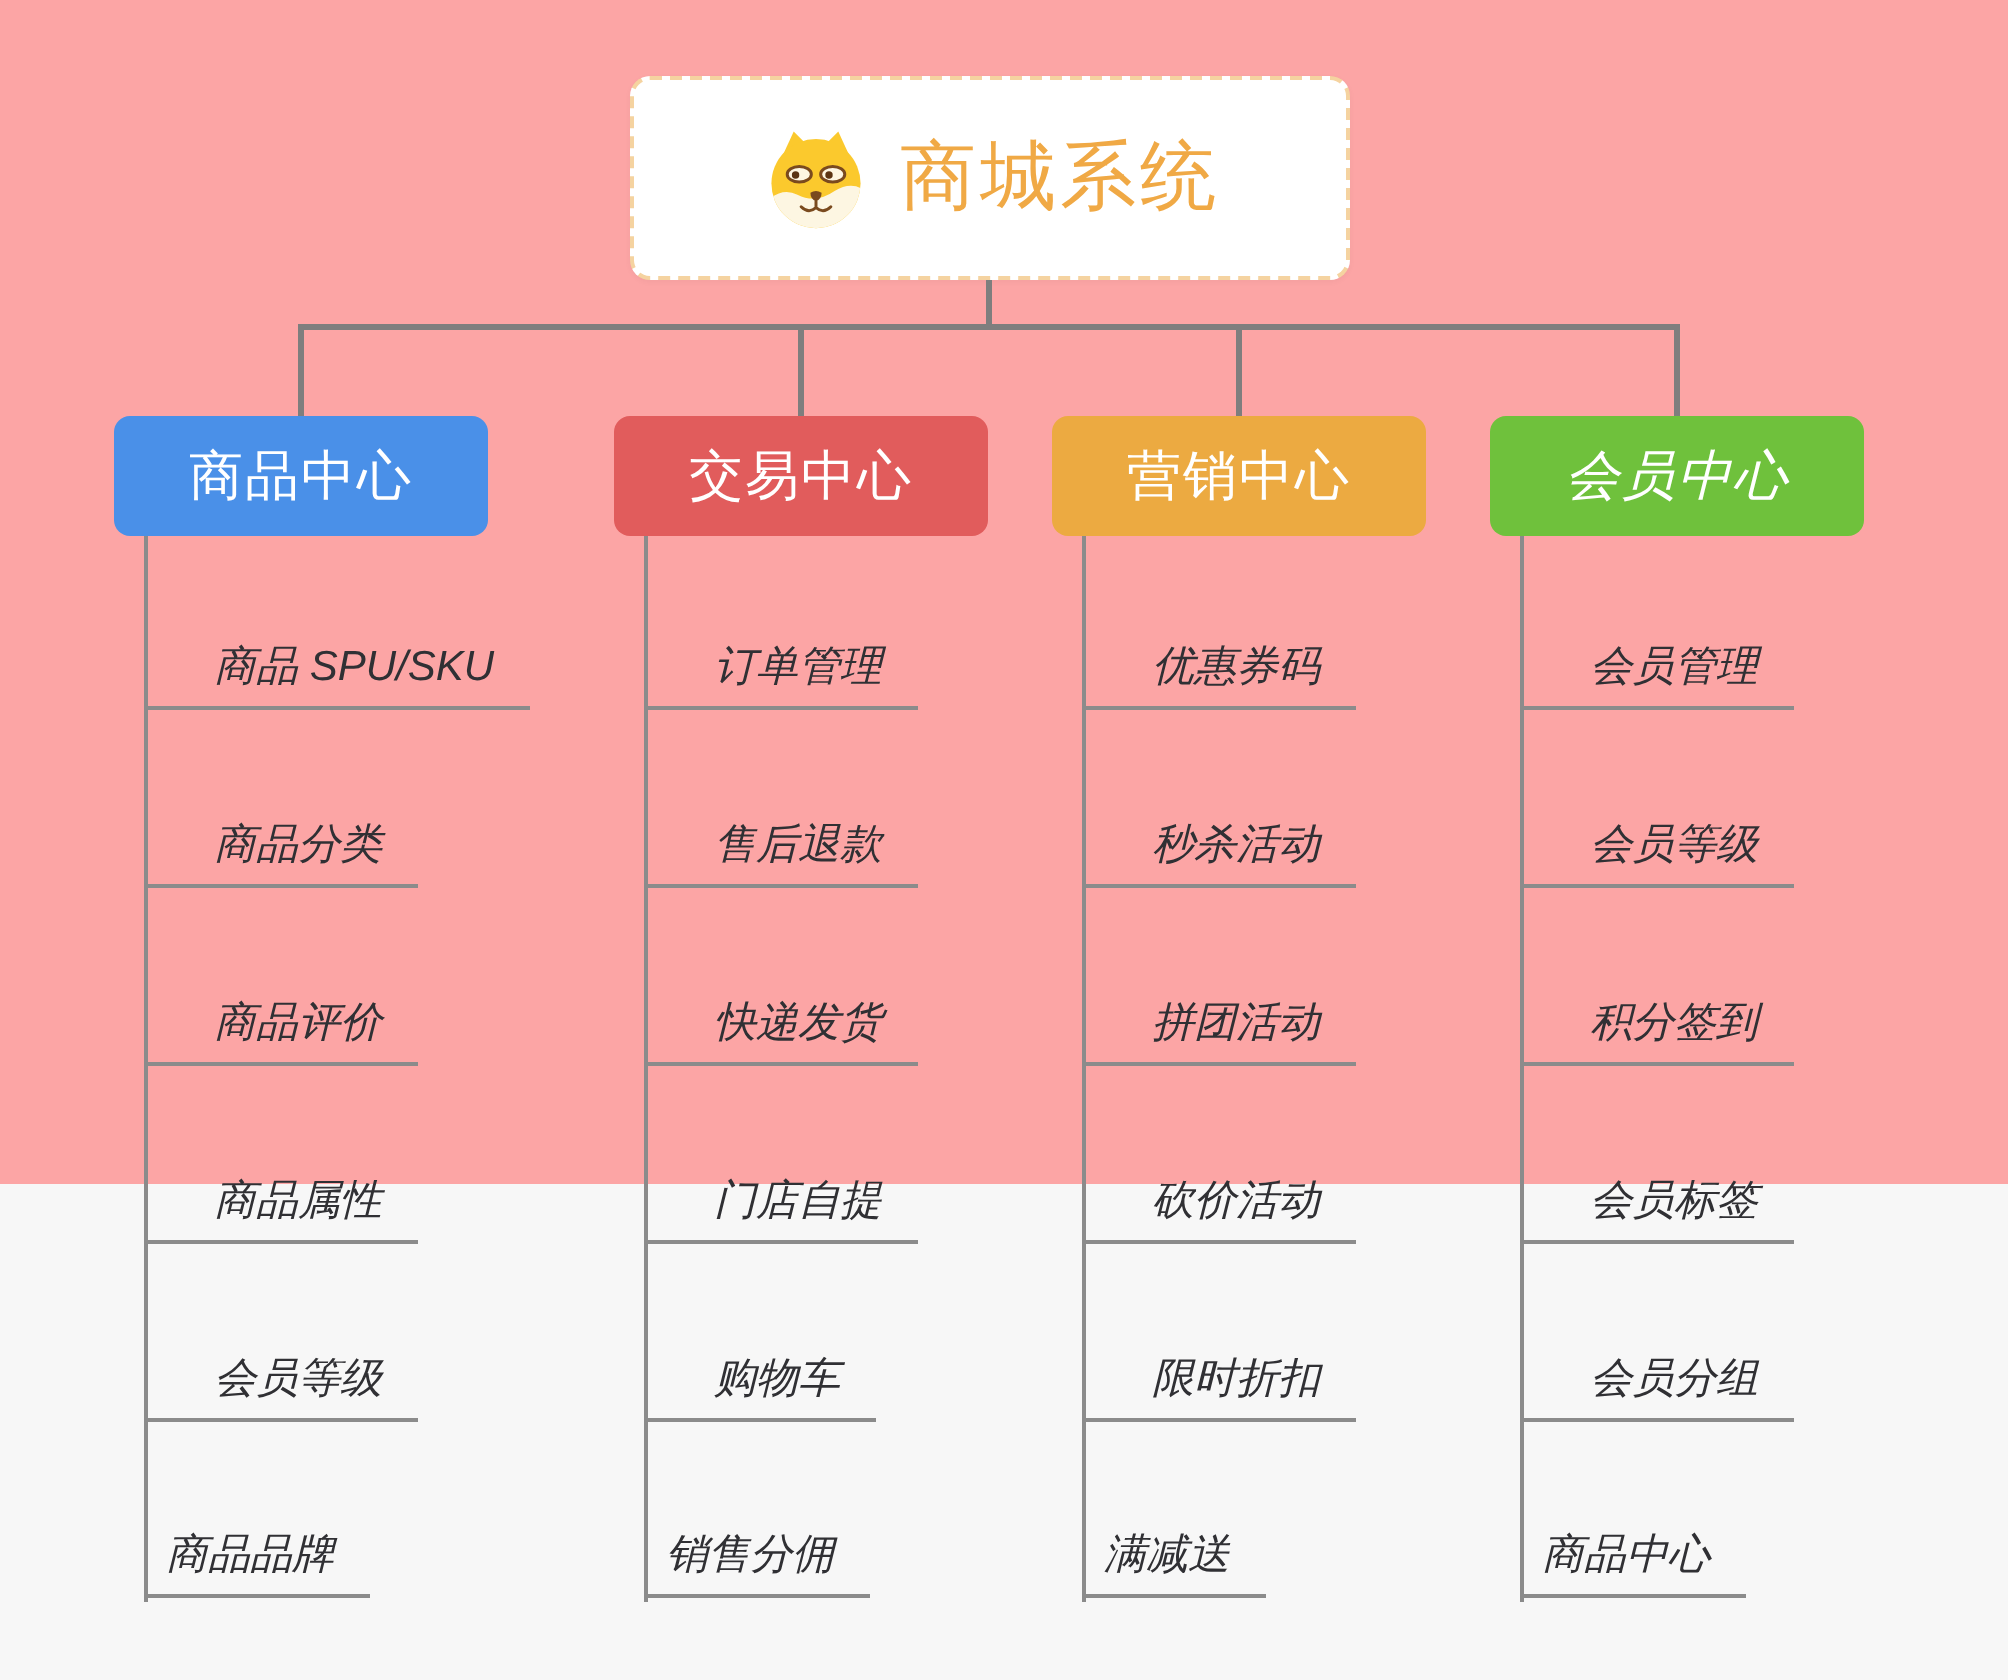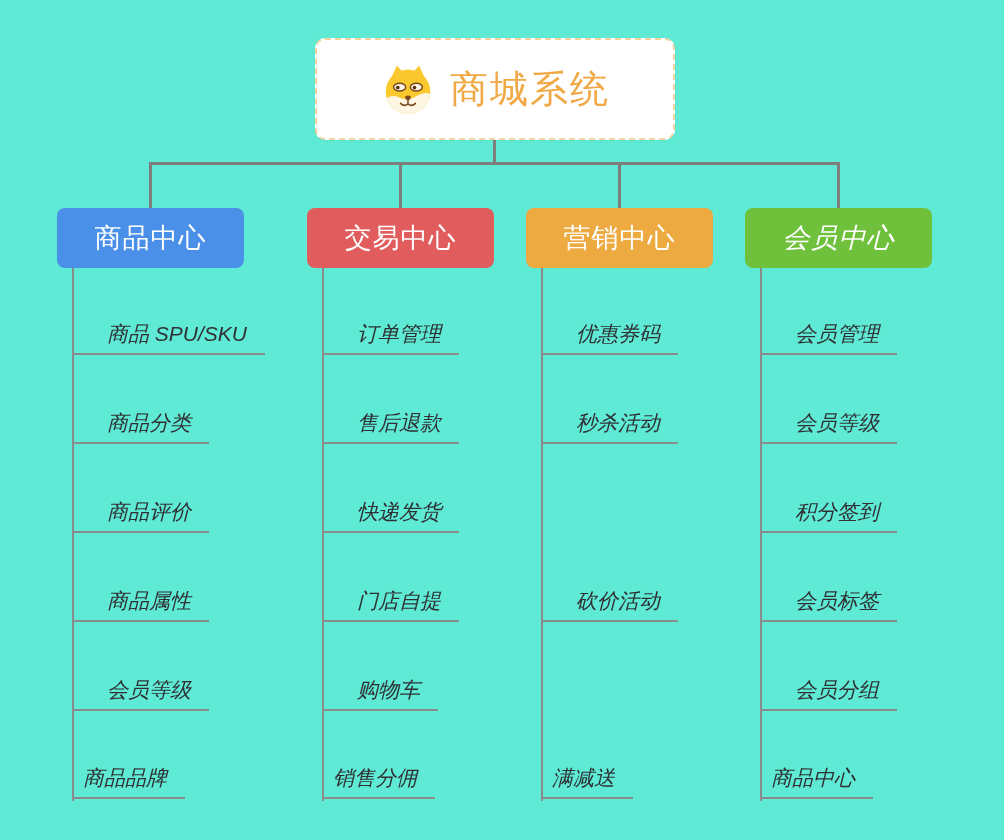"商城系统" .canvas { background: #5eead4 -> #fca5a5; height: 840px -> 592px }
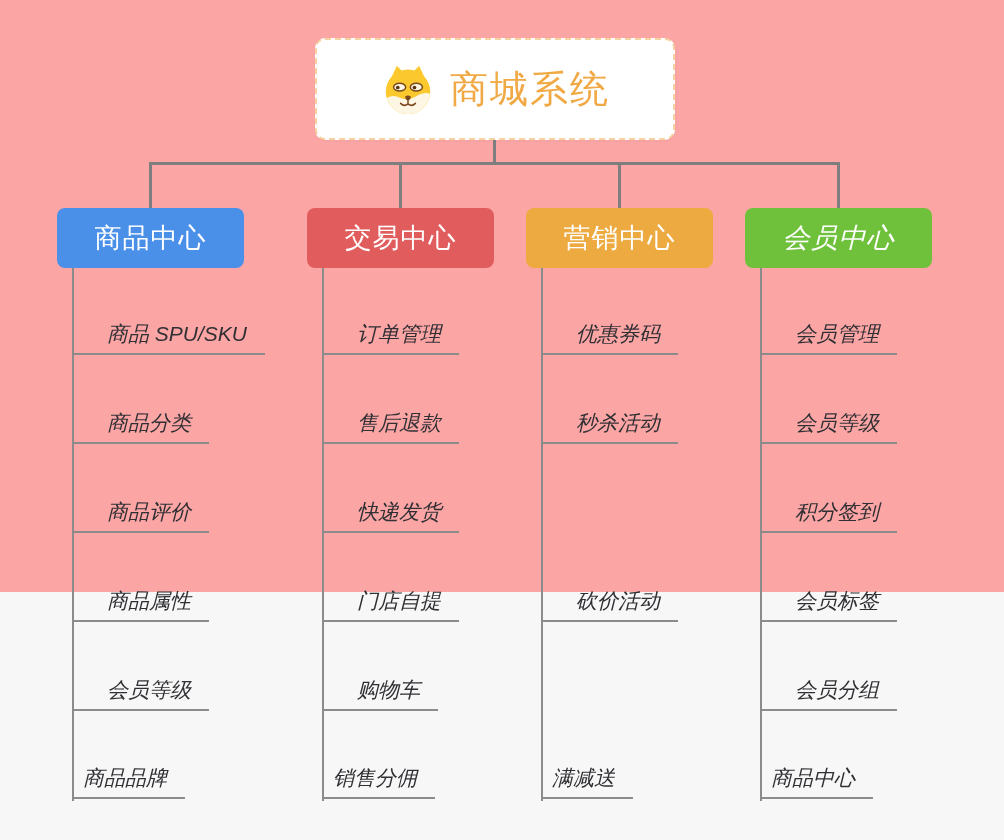"拼团活动" div.leaf { html: none -> <div>拼团活动</div> }
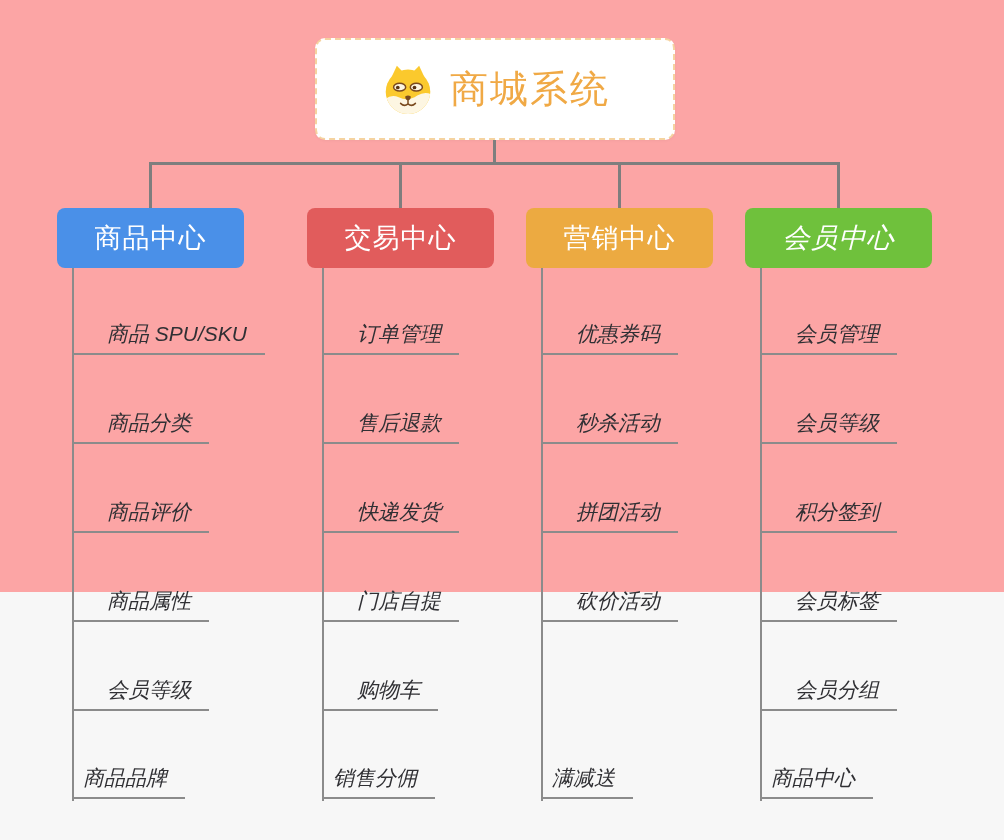"限时折扣" div.leaf { html: none -> <div>限时折扣</div> }
